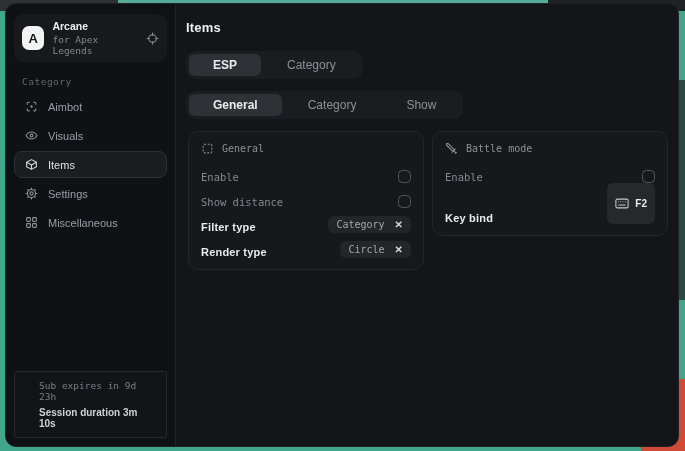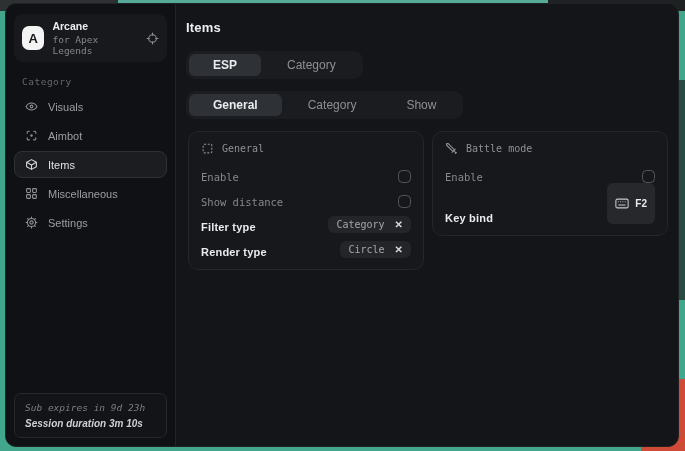"Visuals" div.nav-item { order: before "Aimbot" -> after "Aimbot" }
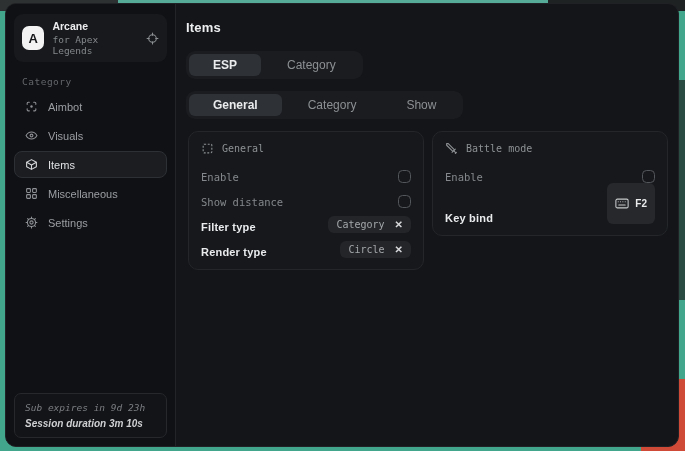"Miscellaneous" div.nav-item { order: before "Settings" -> after "Settings" }
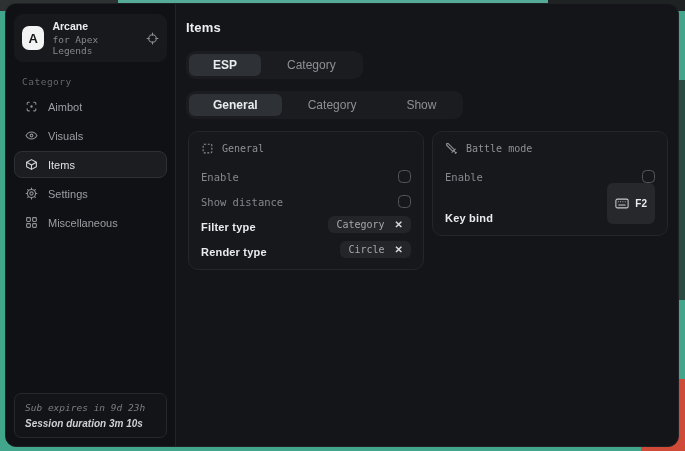"Sub expires in 9d 23h" .footer-card { border-radius: 7px -> 2px; font-style: italic -> none; padding: 8px 10px -> 8px 24px }
